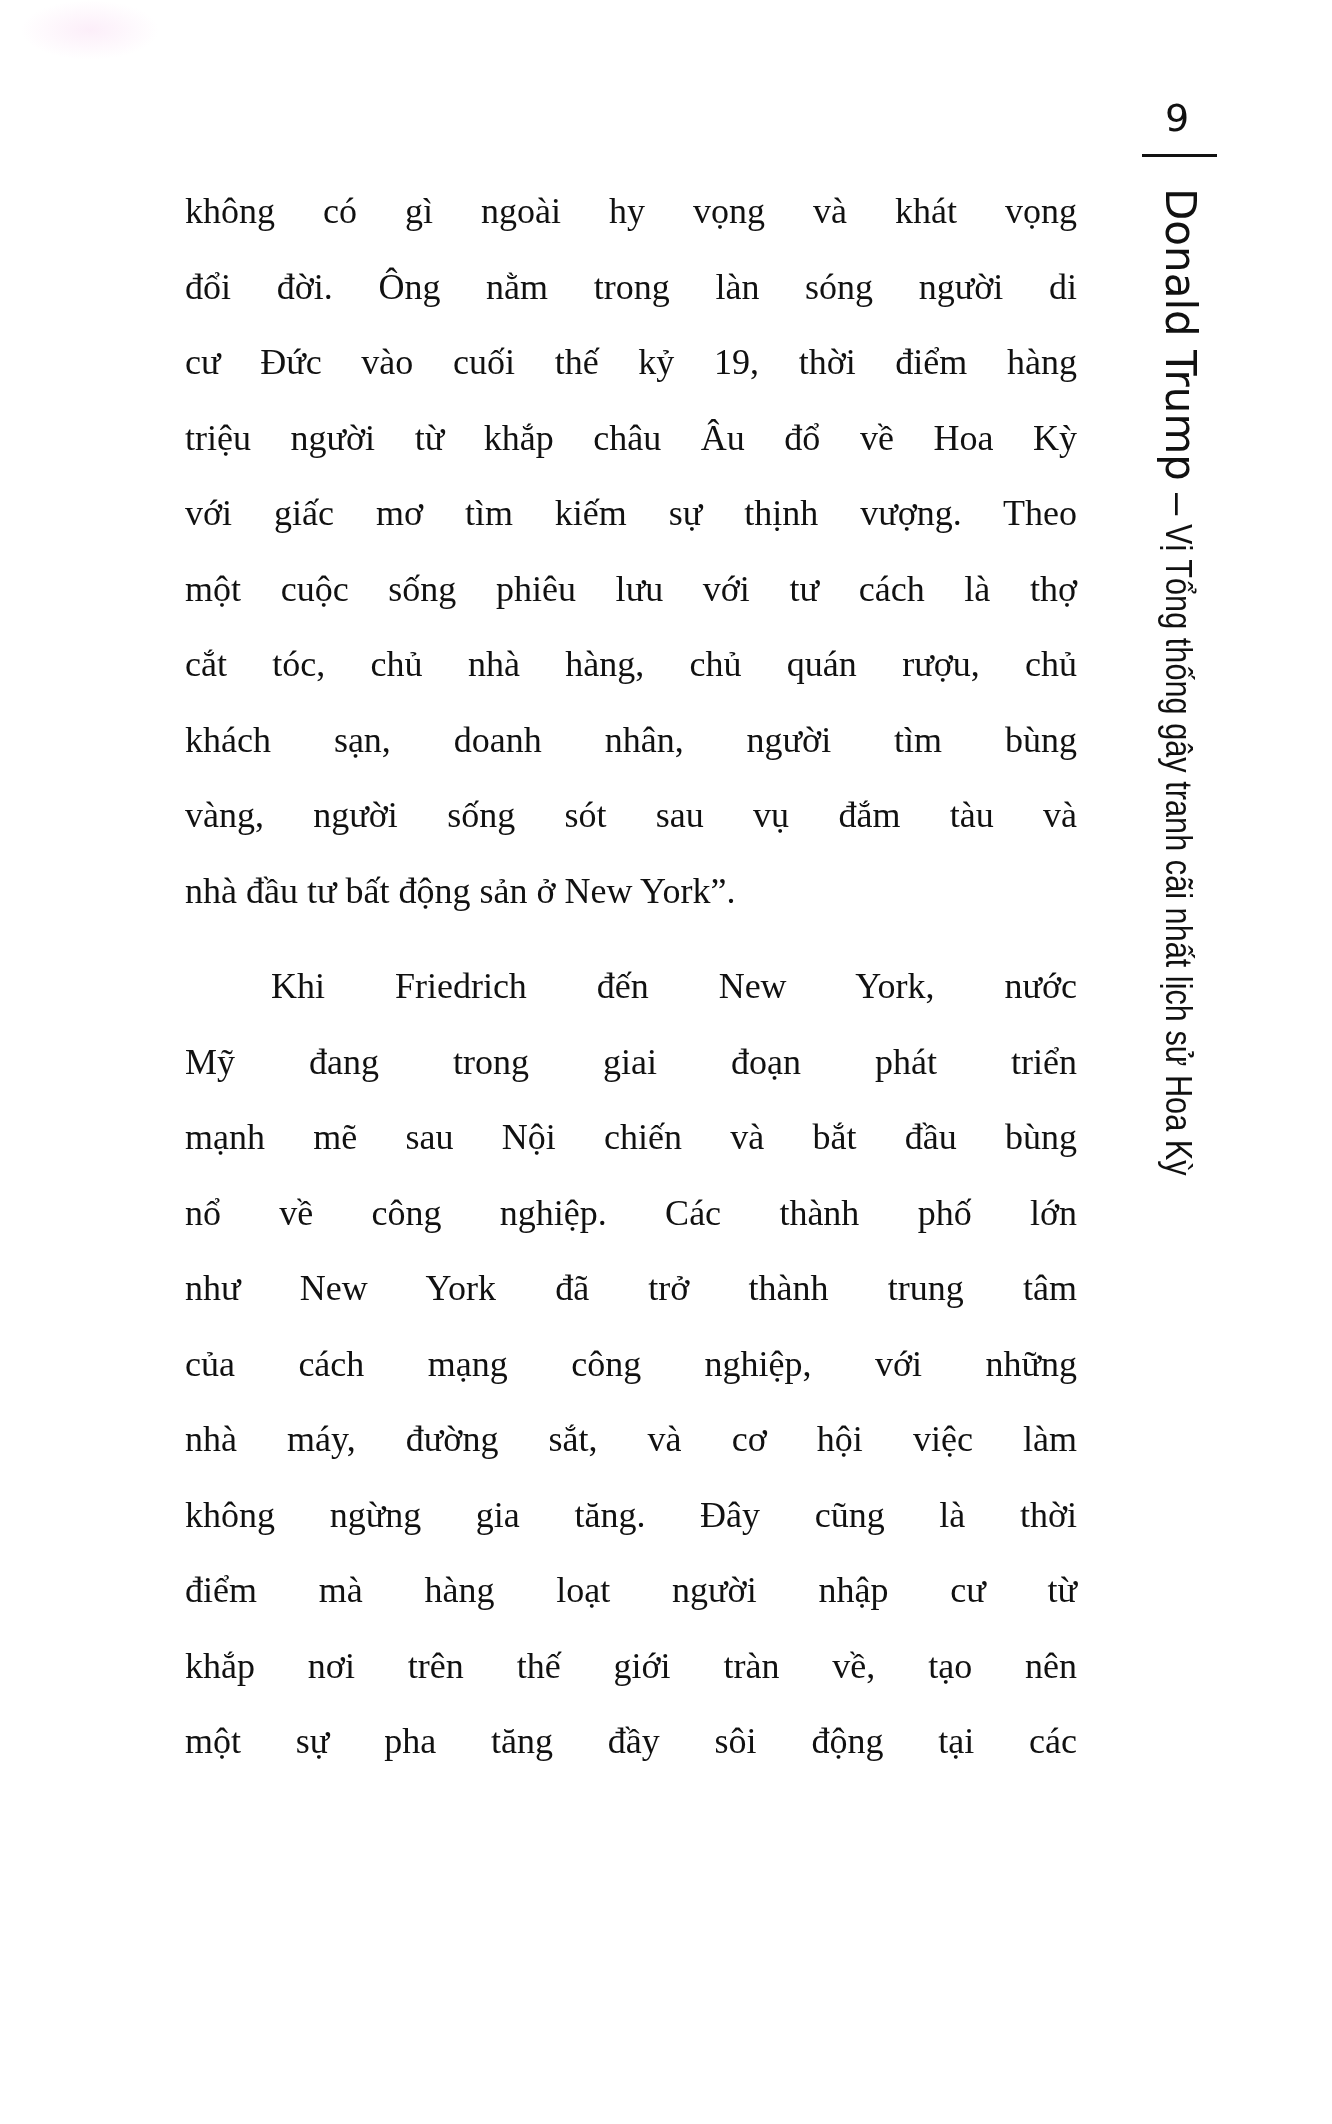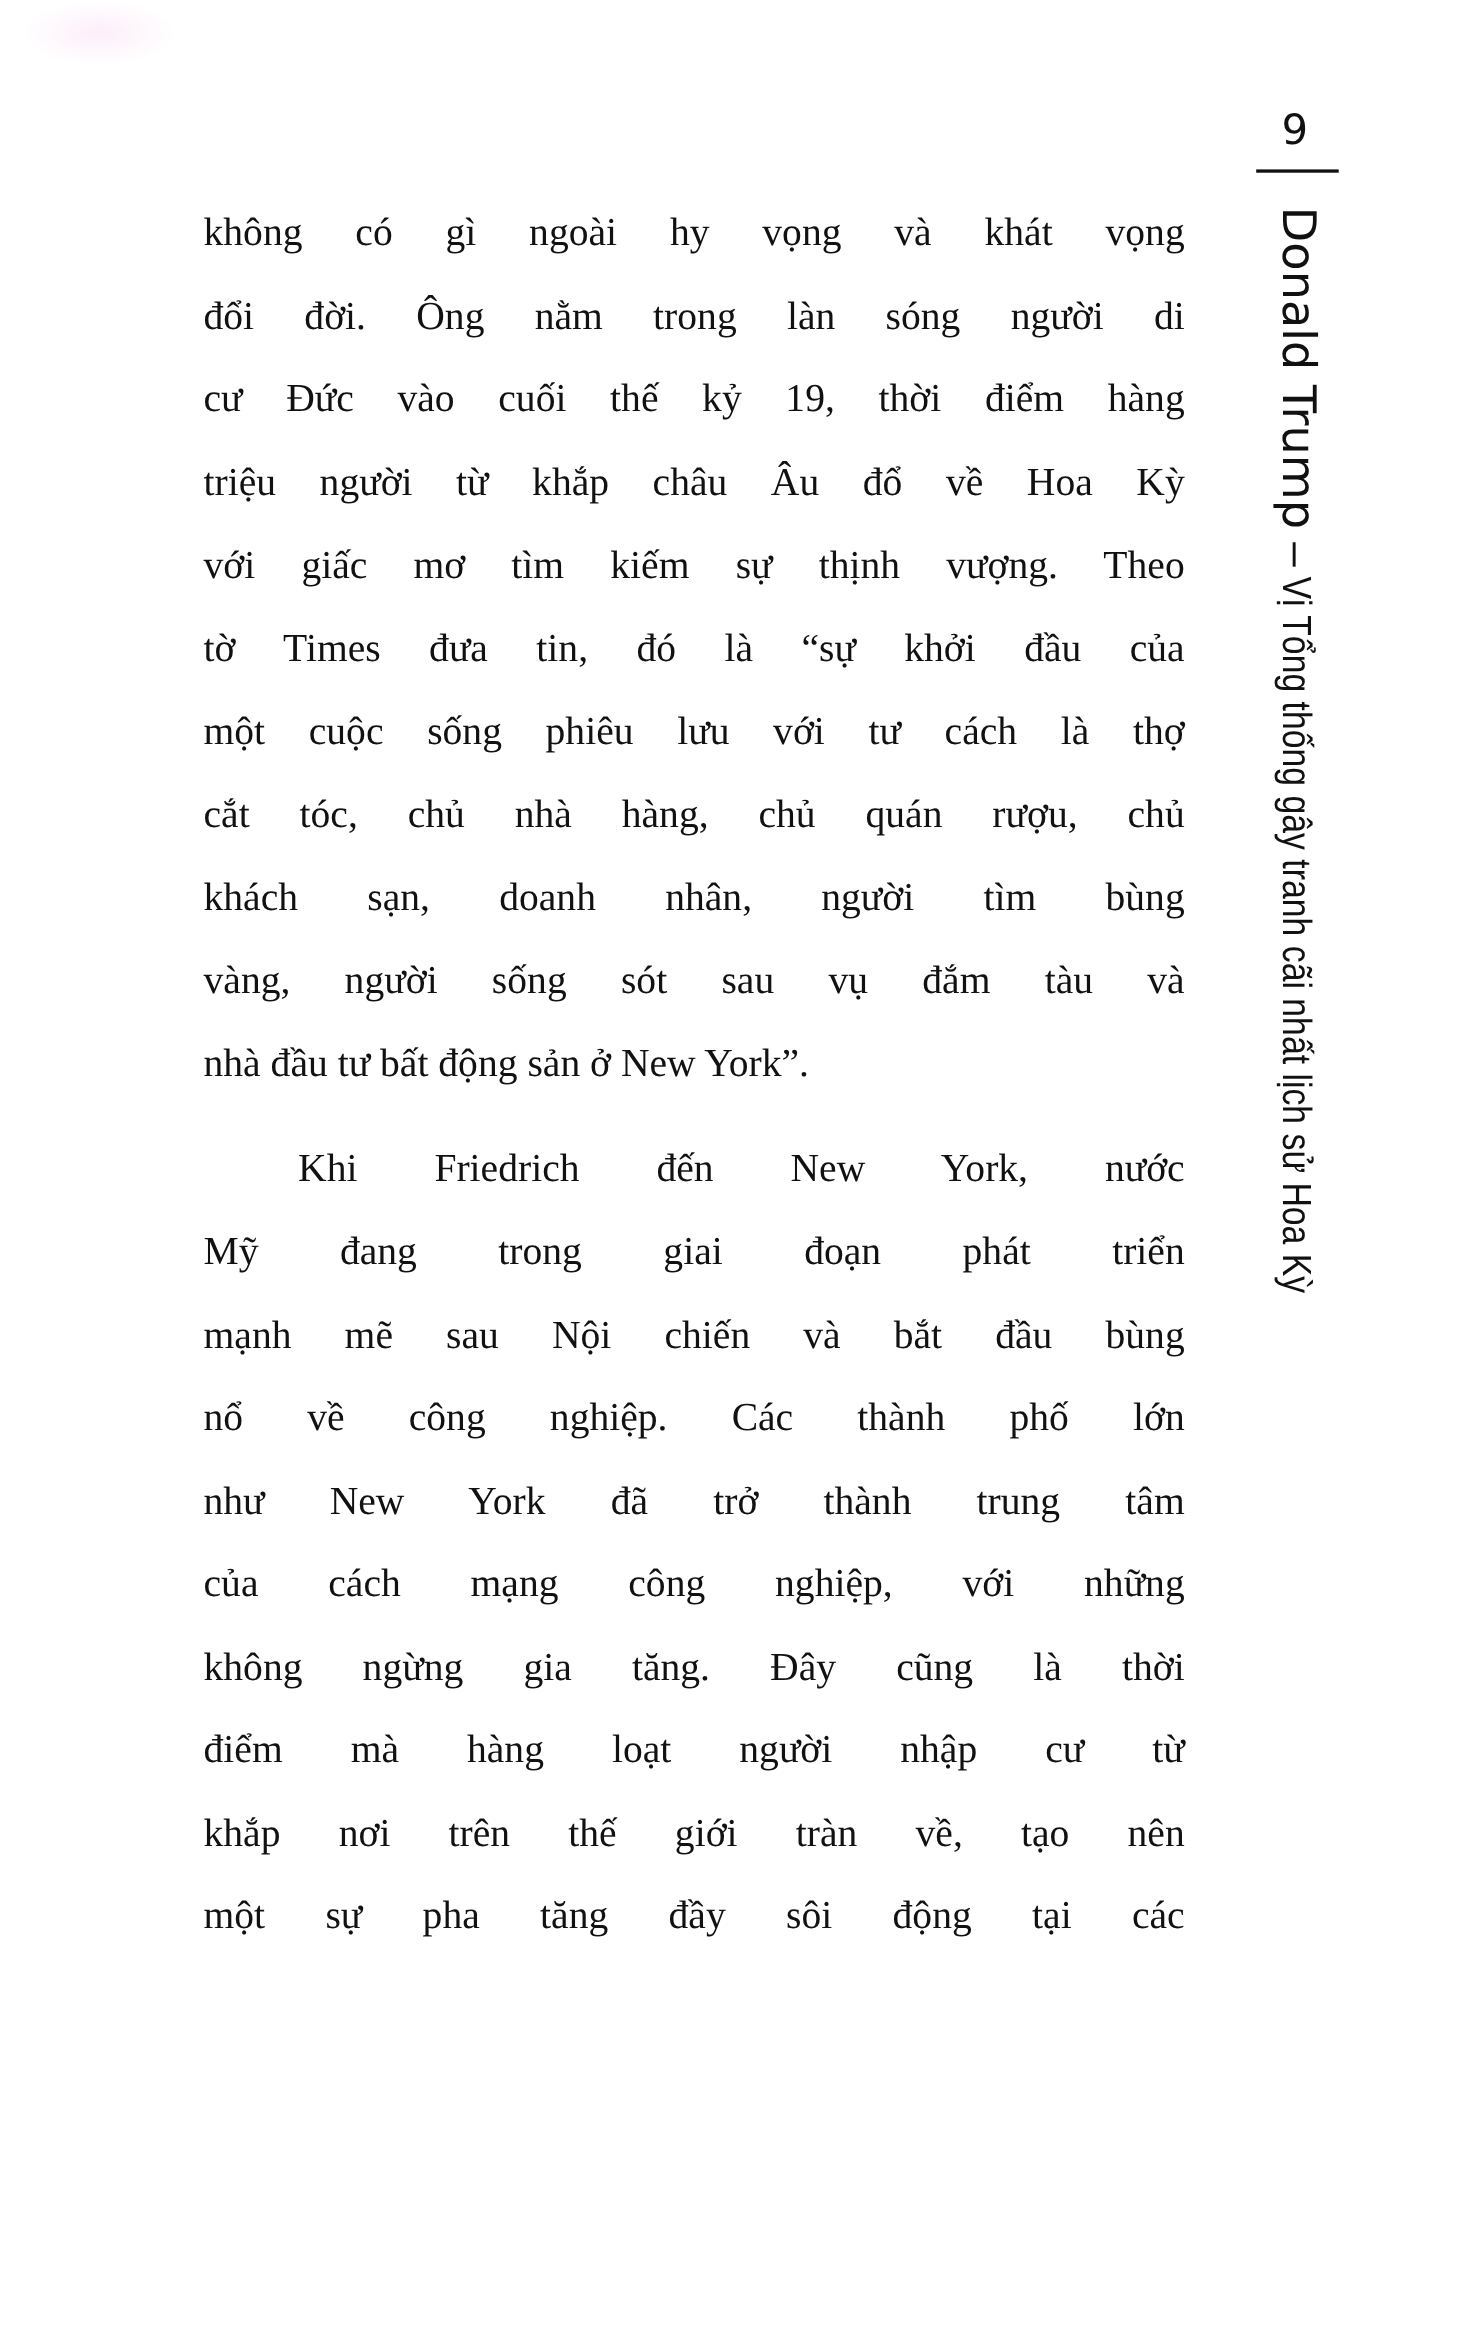"tờ Times đưa tin, đó" div.line { html: <div>tờ Times đưa tin, đó là “sự khởi đầu của</div> -> none }
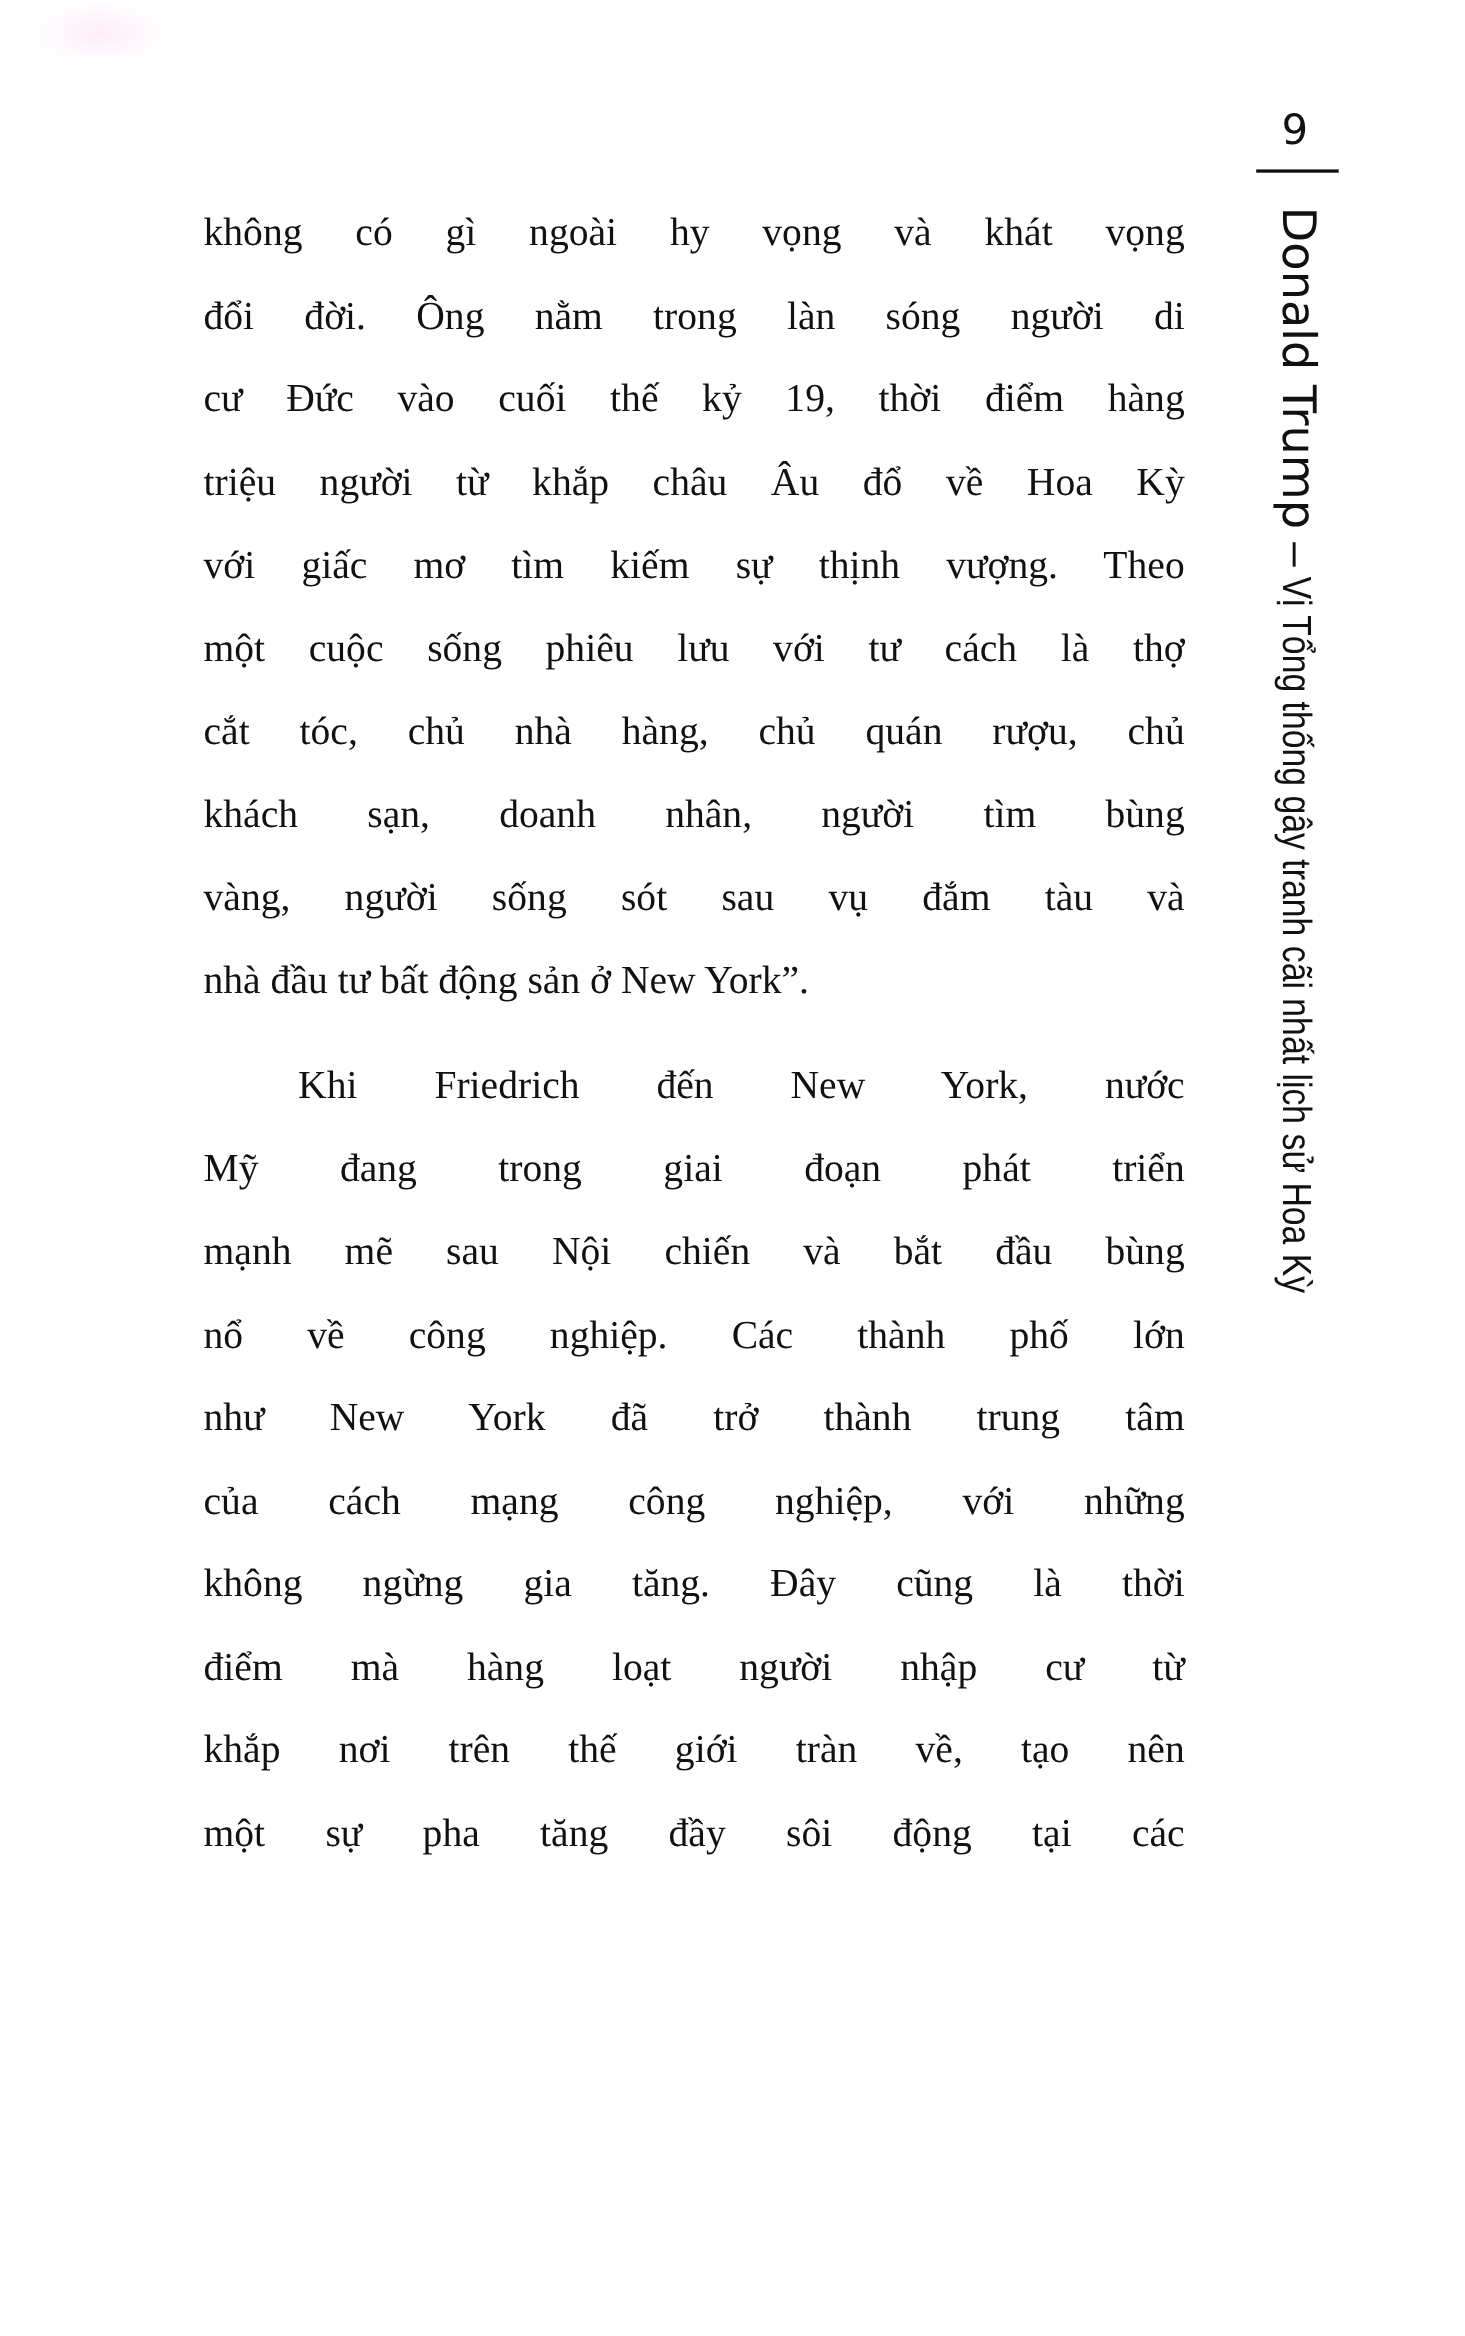"nhà máy, đường sắt, và" div.line { html: none -> <div>nhà máy, đường sắt, và cơ hội việc làm</div> }
